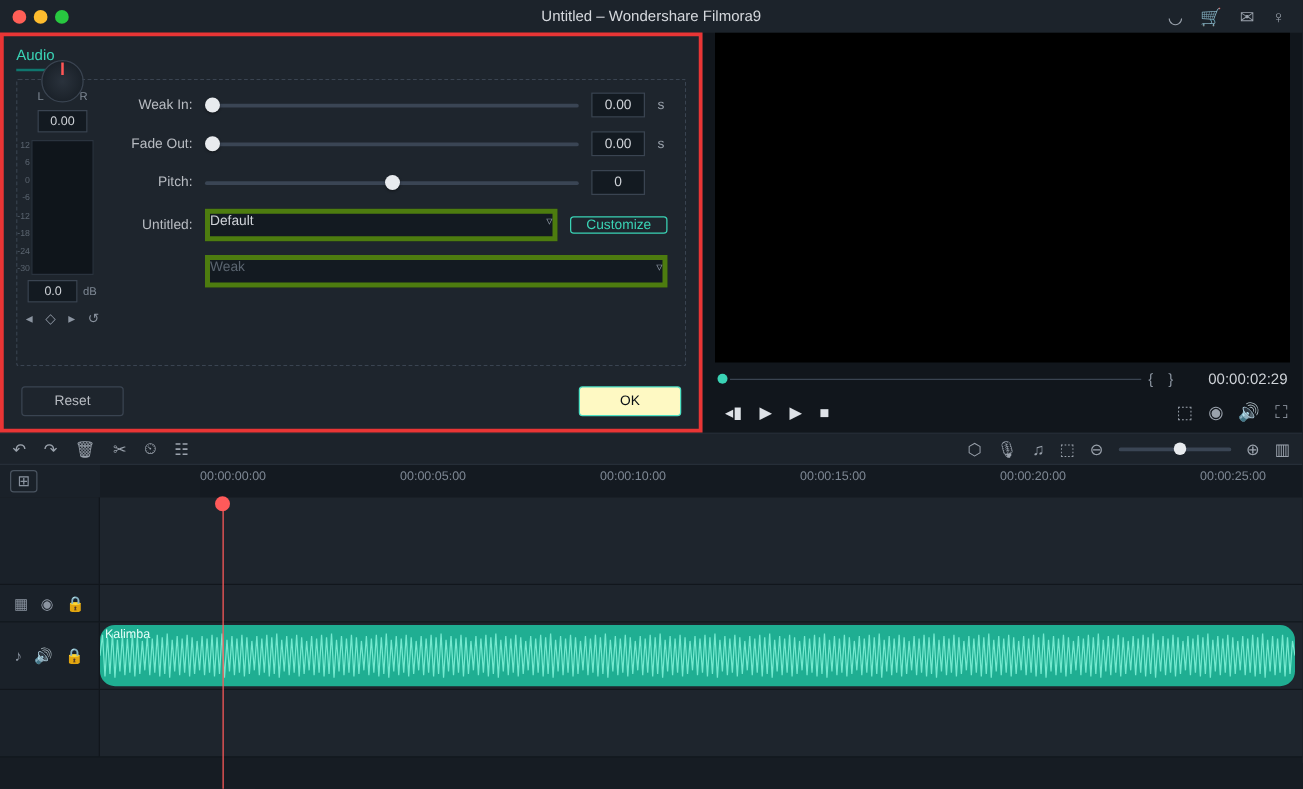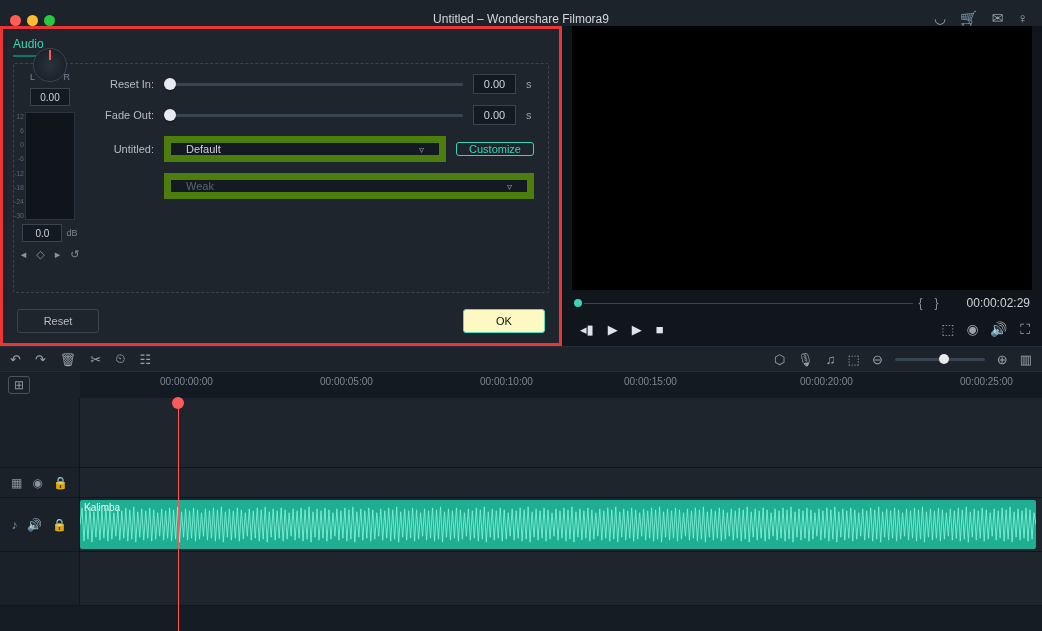"Untitled – Wondershare Filmora9" .titlebar { align-items: flex-end -> center }
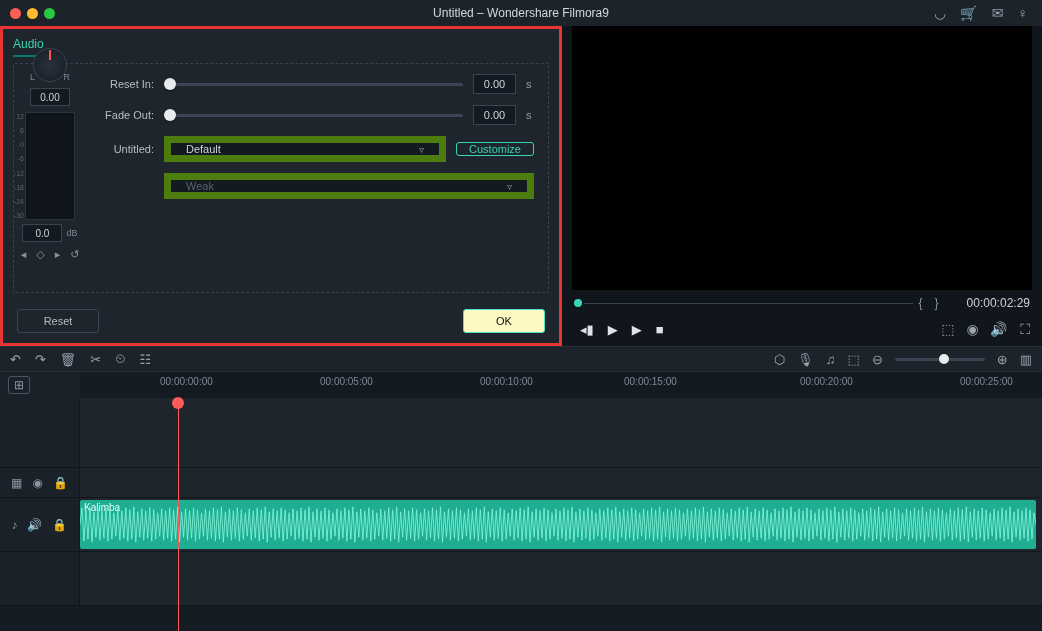"Reset In:" div.lbl { text: Reset -> Weak }
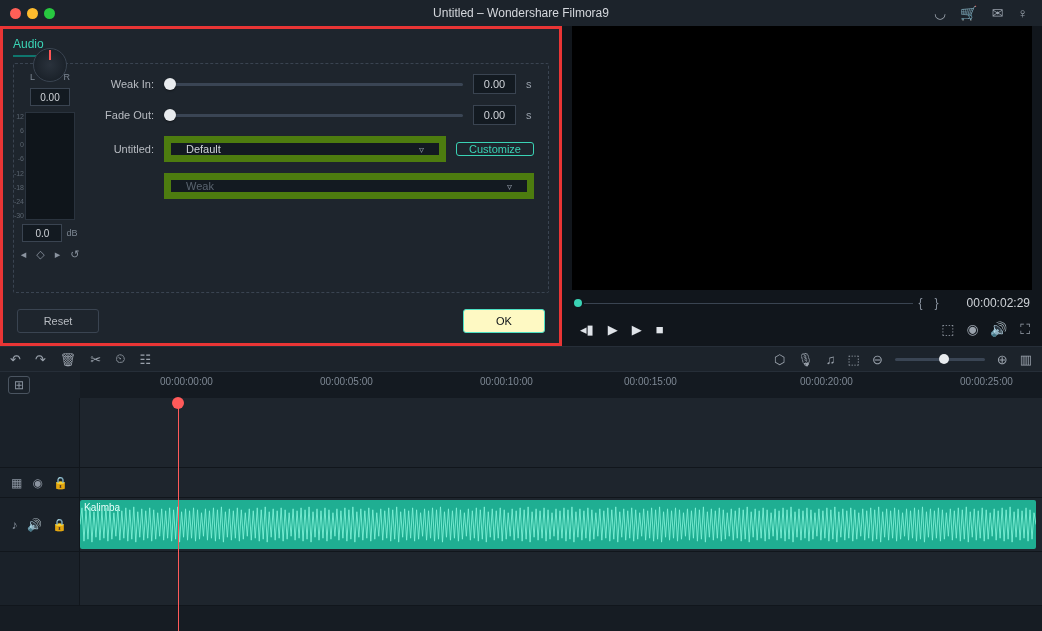"Pitch:" div.row { html: none -> <div> <div>Pitch:</div> <div> <div></div> </div> <input> <div></div> </div> }
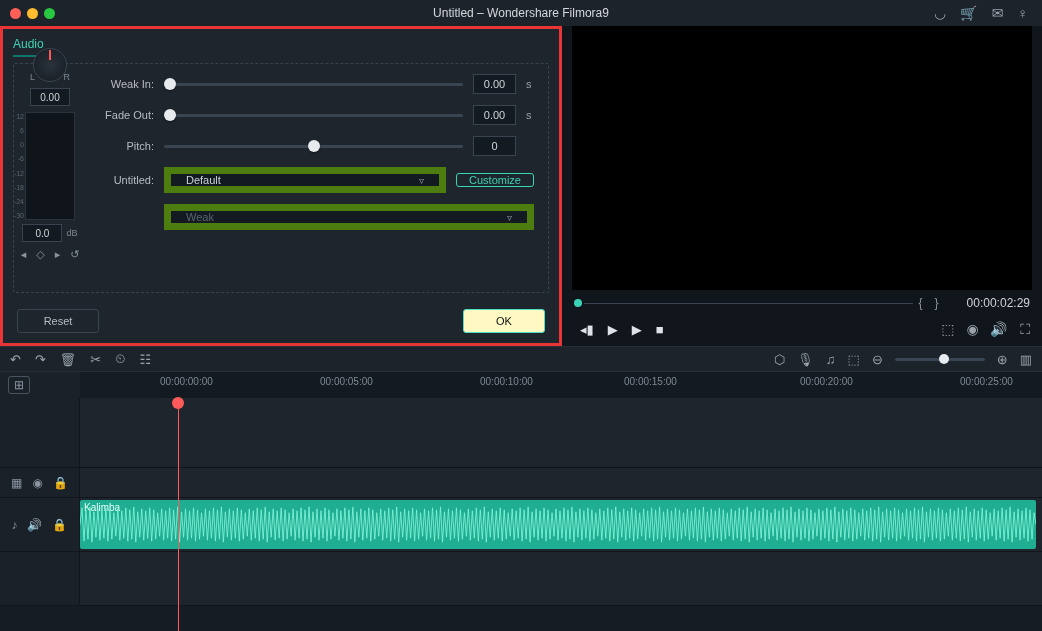"Default" .select { align-items: flex-end -> flex-start; border: 7px solid #4d7c0f -> 4px solid #4d7c0f; padding: 0 15px -> 0 0 }
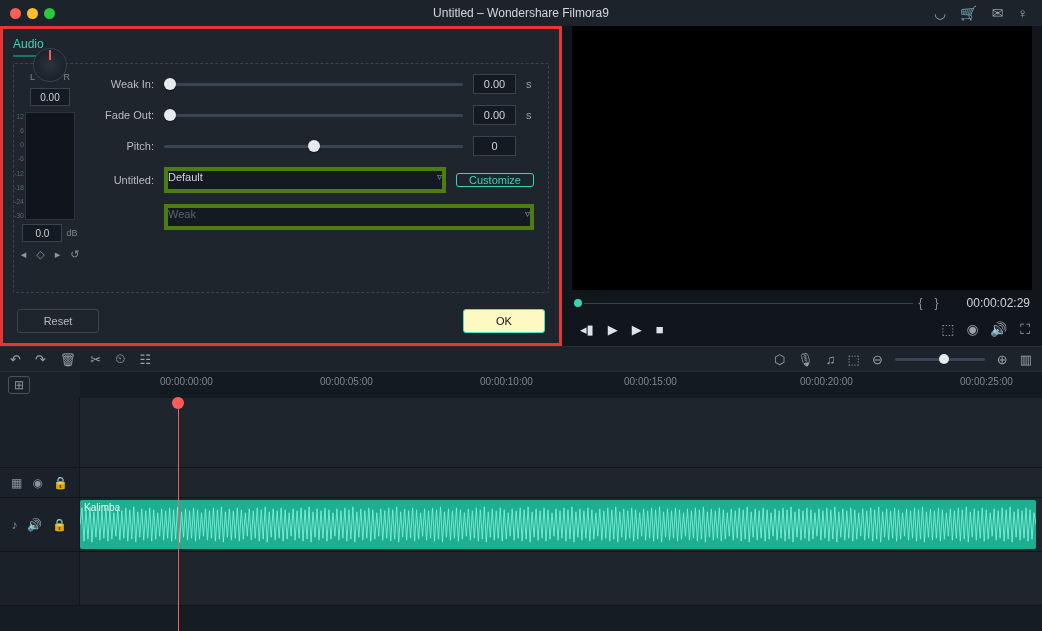"00:00:15:00" span.tk { left: 464px -> 480px }
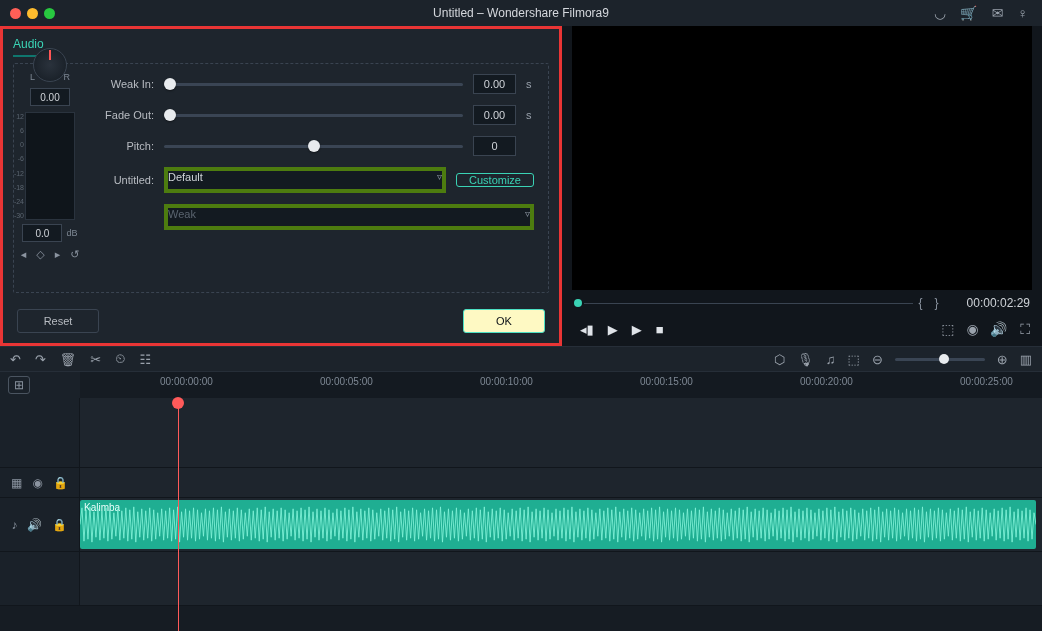"Kalimba" .clip { border-radius: 2px -> 12px }
